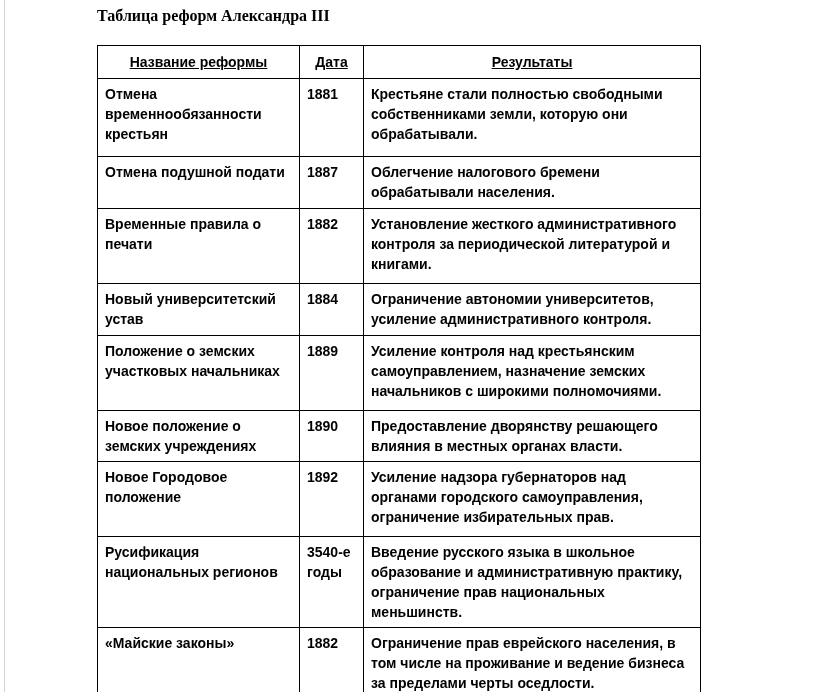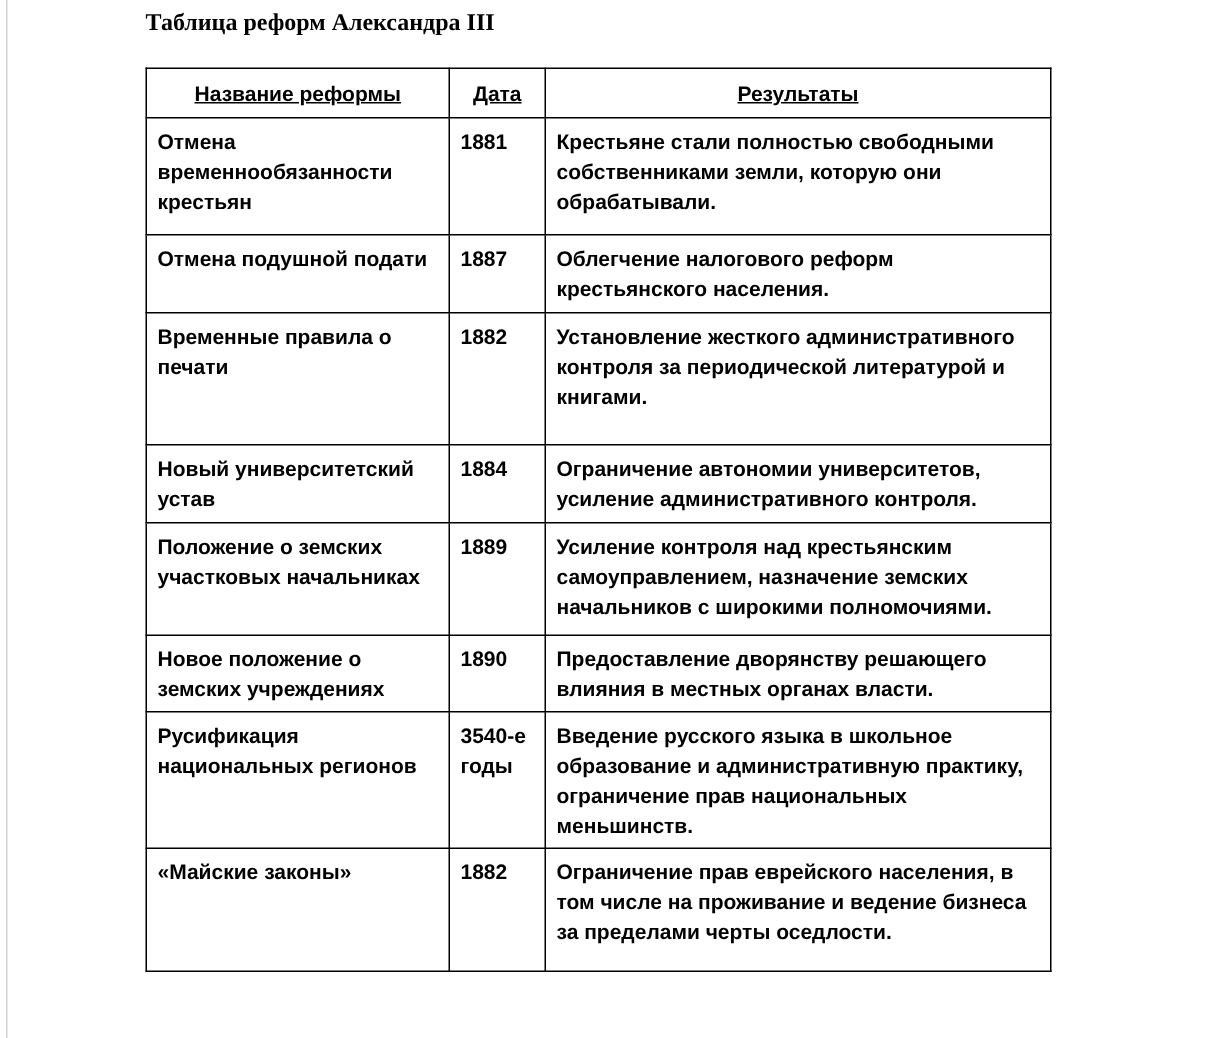"Облегчение налогового реформ" td { text: реформ крестьянского -> бремени обрабатывали }
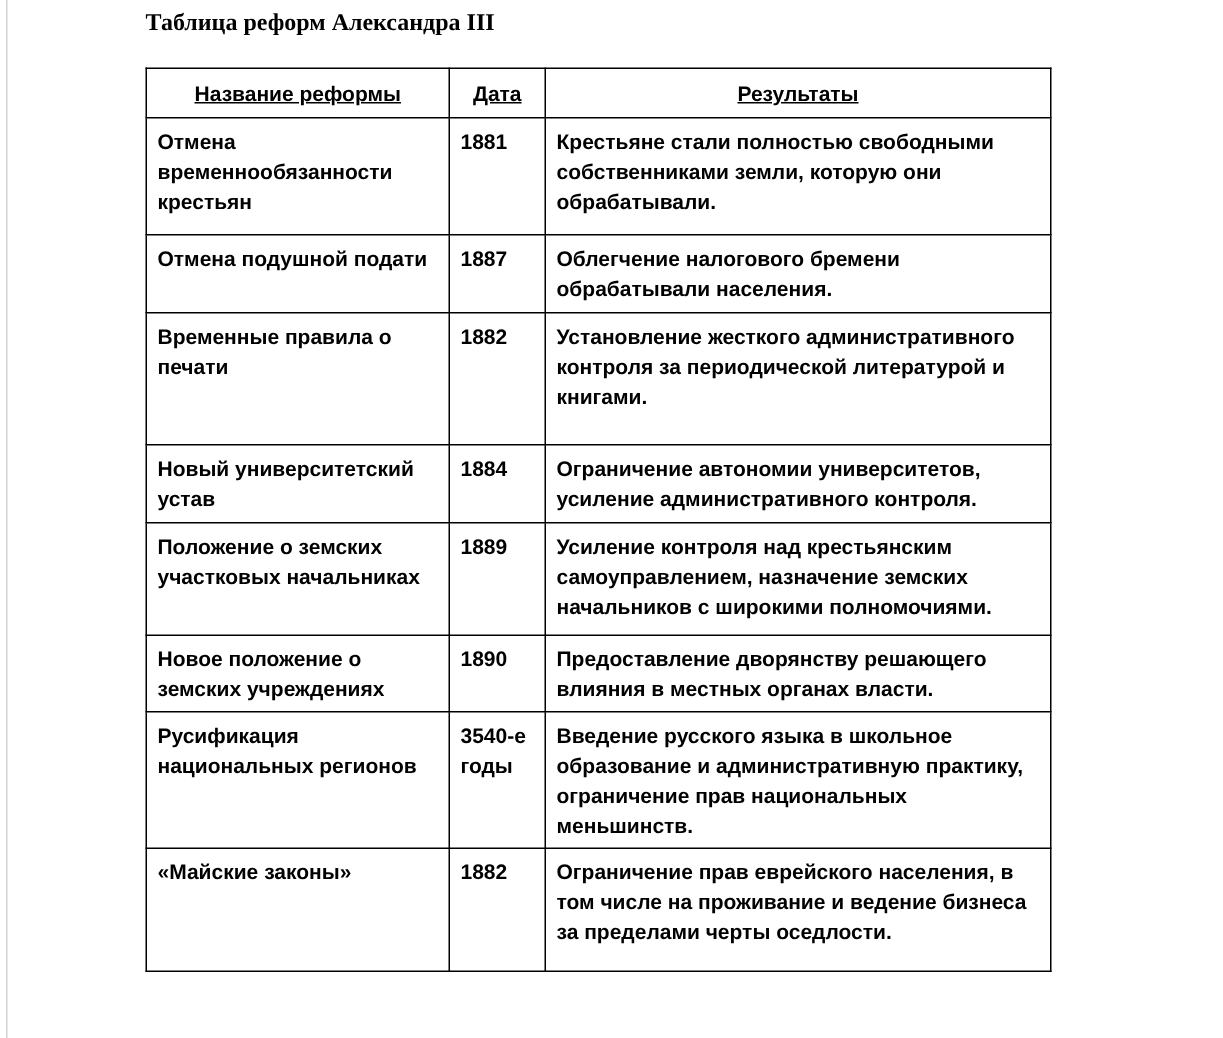"Временные правила о печати" tbody tr:nth-child(3) { height: 88px -> 75px }
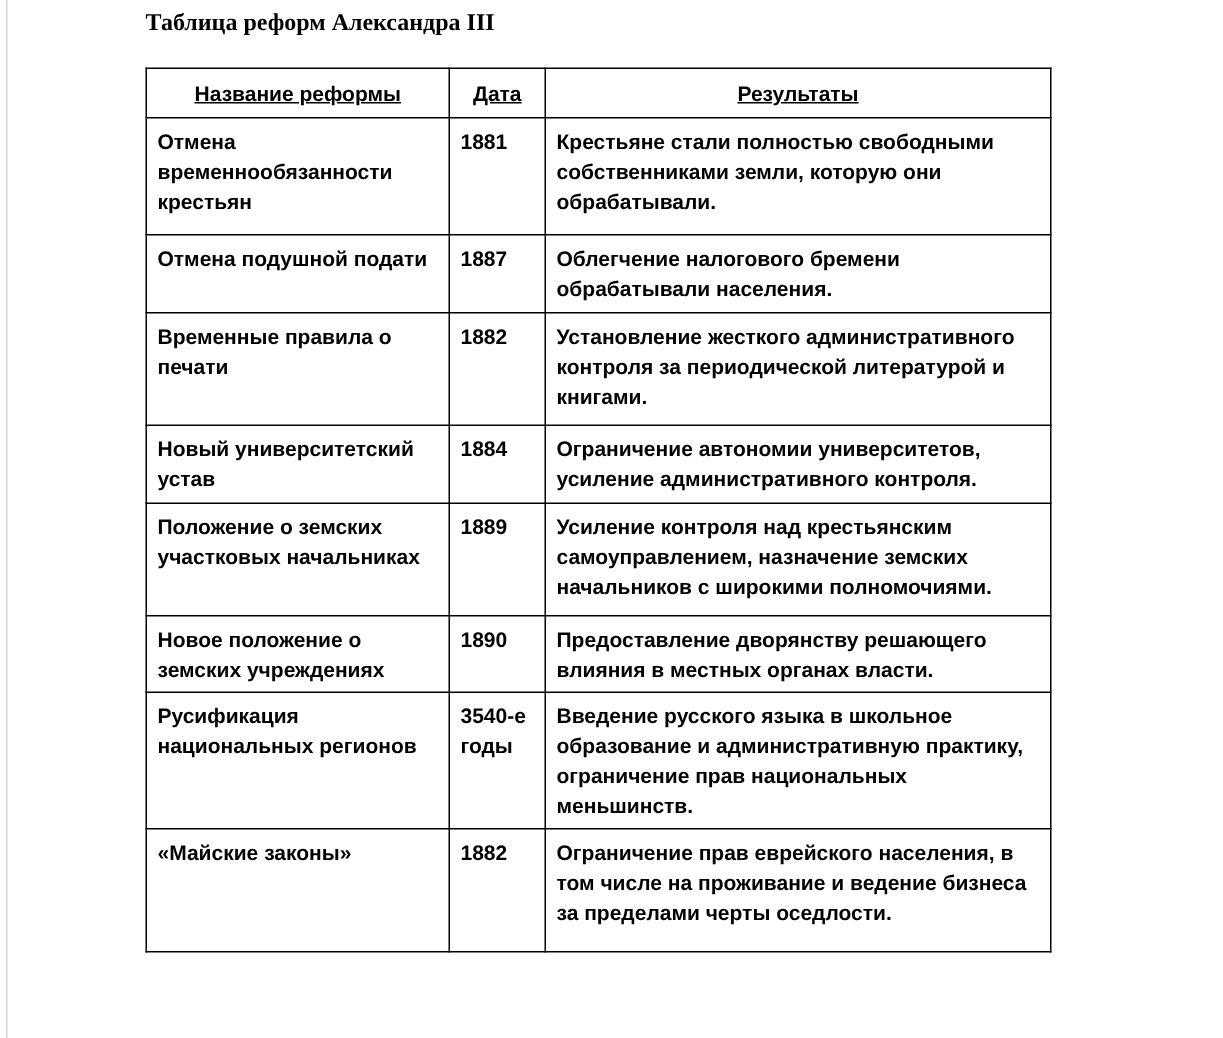"Новое Городовое положение" tr { html: none -> <tr> <td>Новое Городовое положение</td> <td>1892</td> <td>Усиление надзора губернаторов над органами городского самоуправления, ограничение избирательных прав.</td> </tr> }
